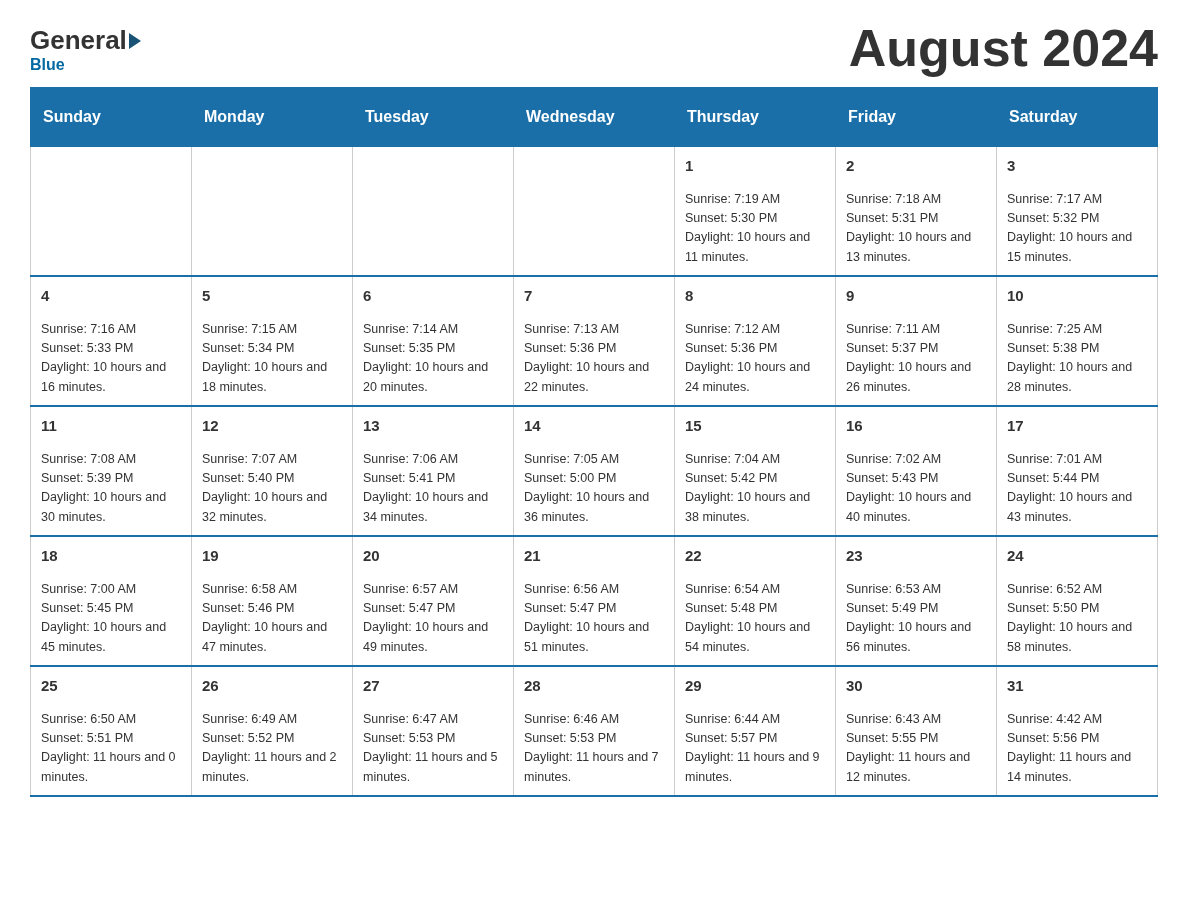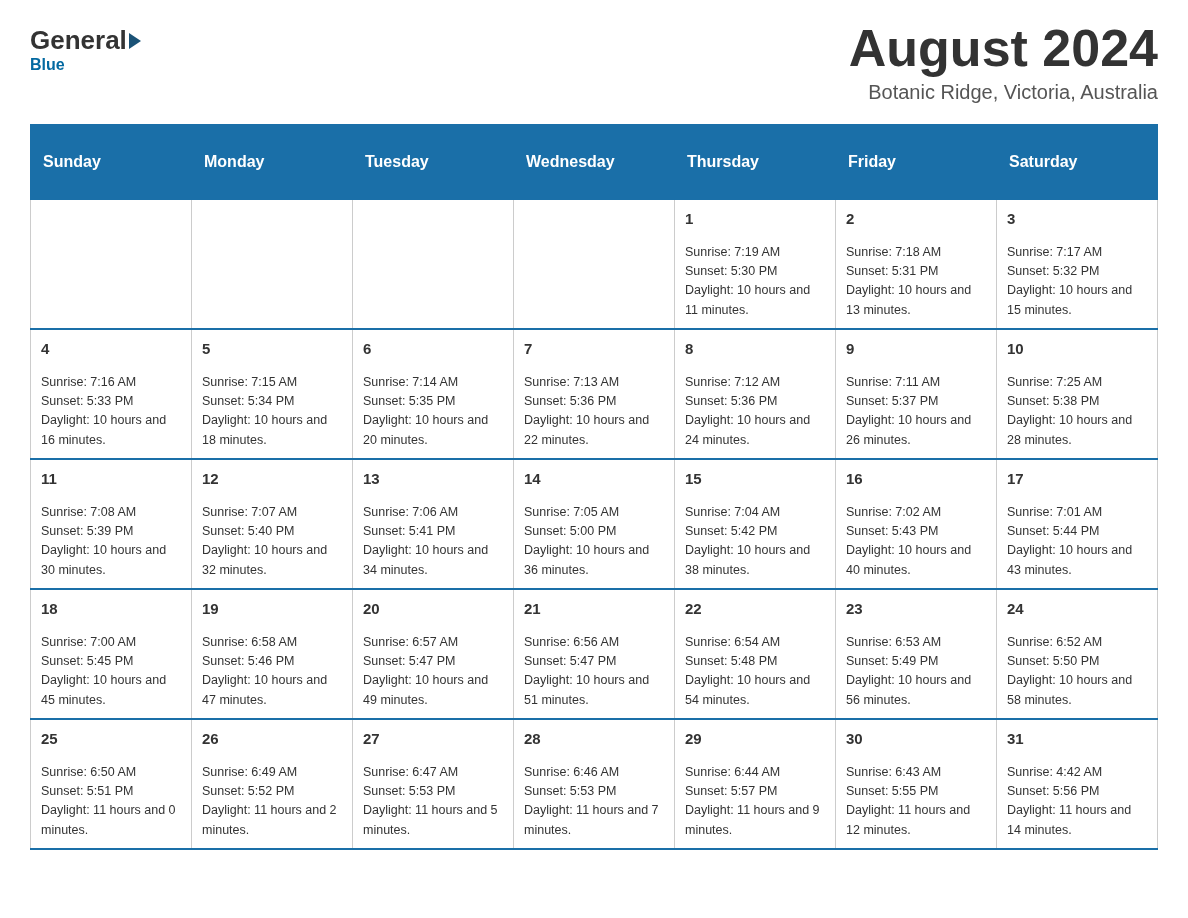"General" .header { margin-bottom: 20px -> 10px }
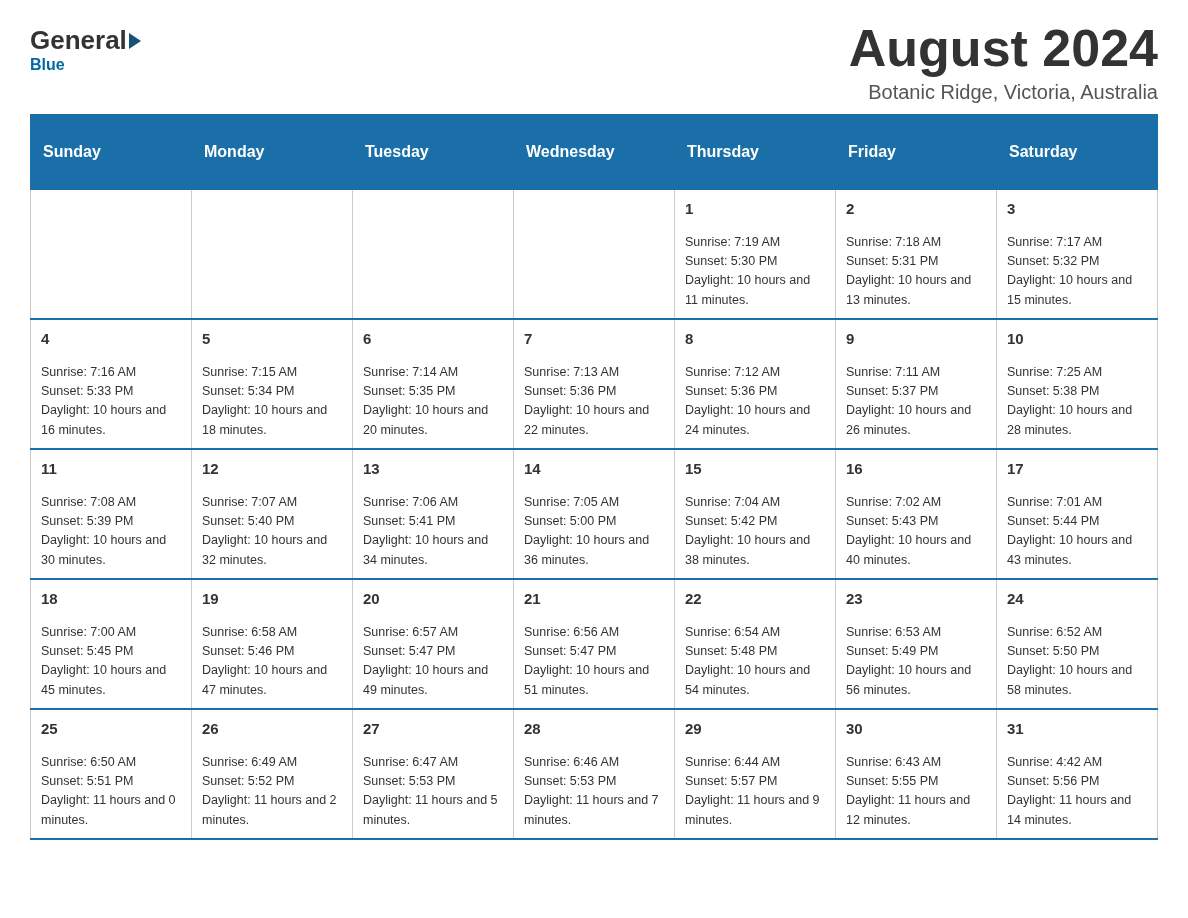"Botanic Ridge, Victoria, Australia" div.location-subtitle { html: <div>Botanic Ridge, Victoria, Australia</div> -> none }
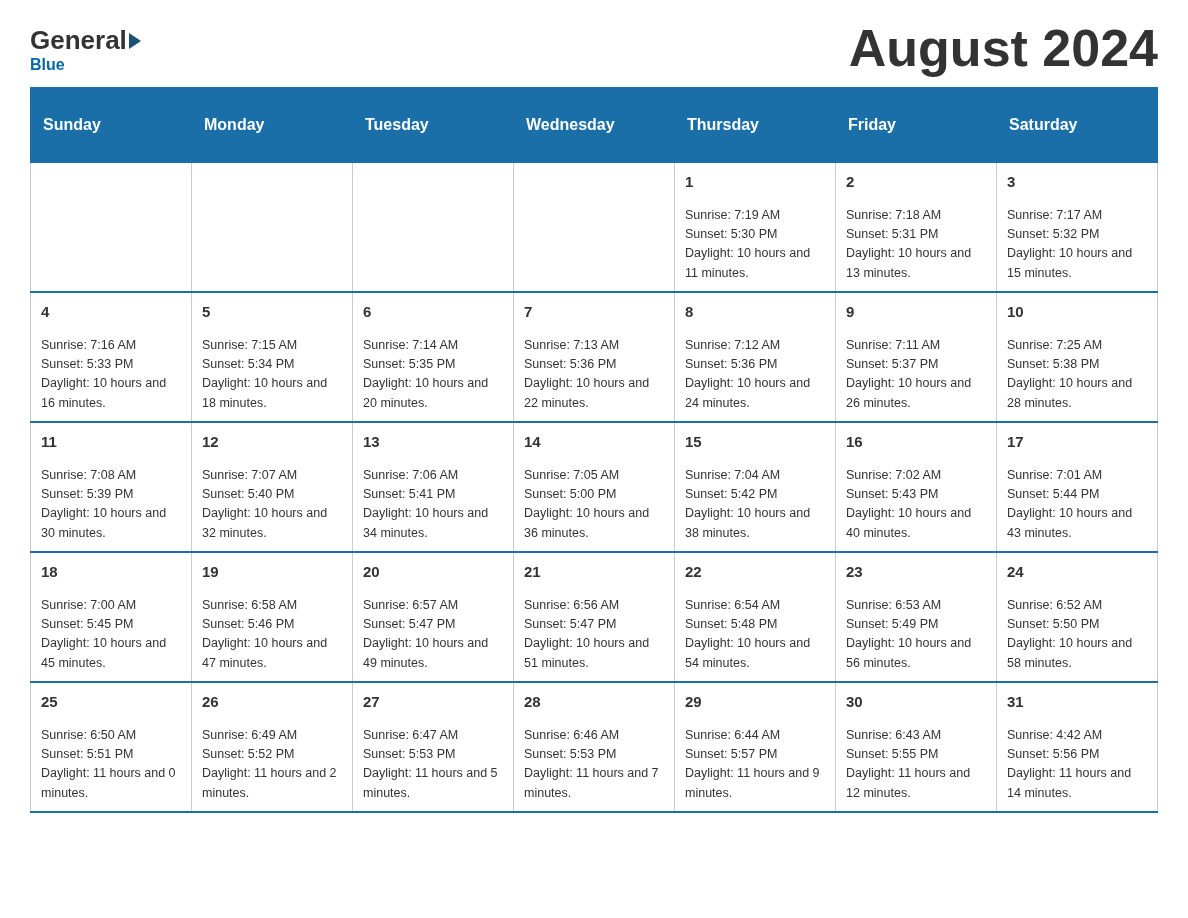"Sunday" .calendar thead tr th { padding: 28px 12px -> 20px 12px }
